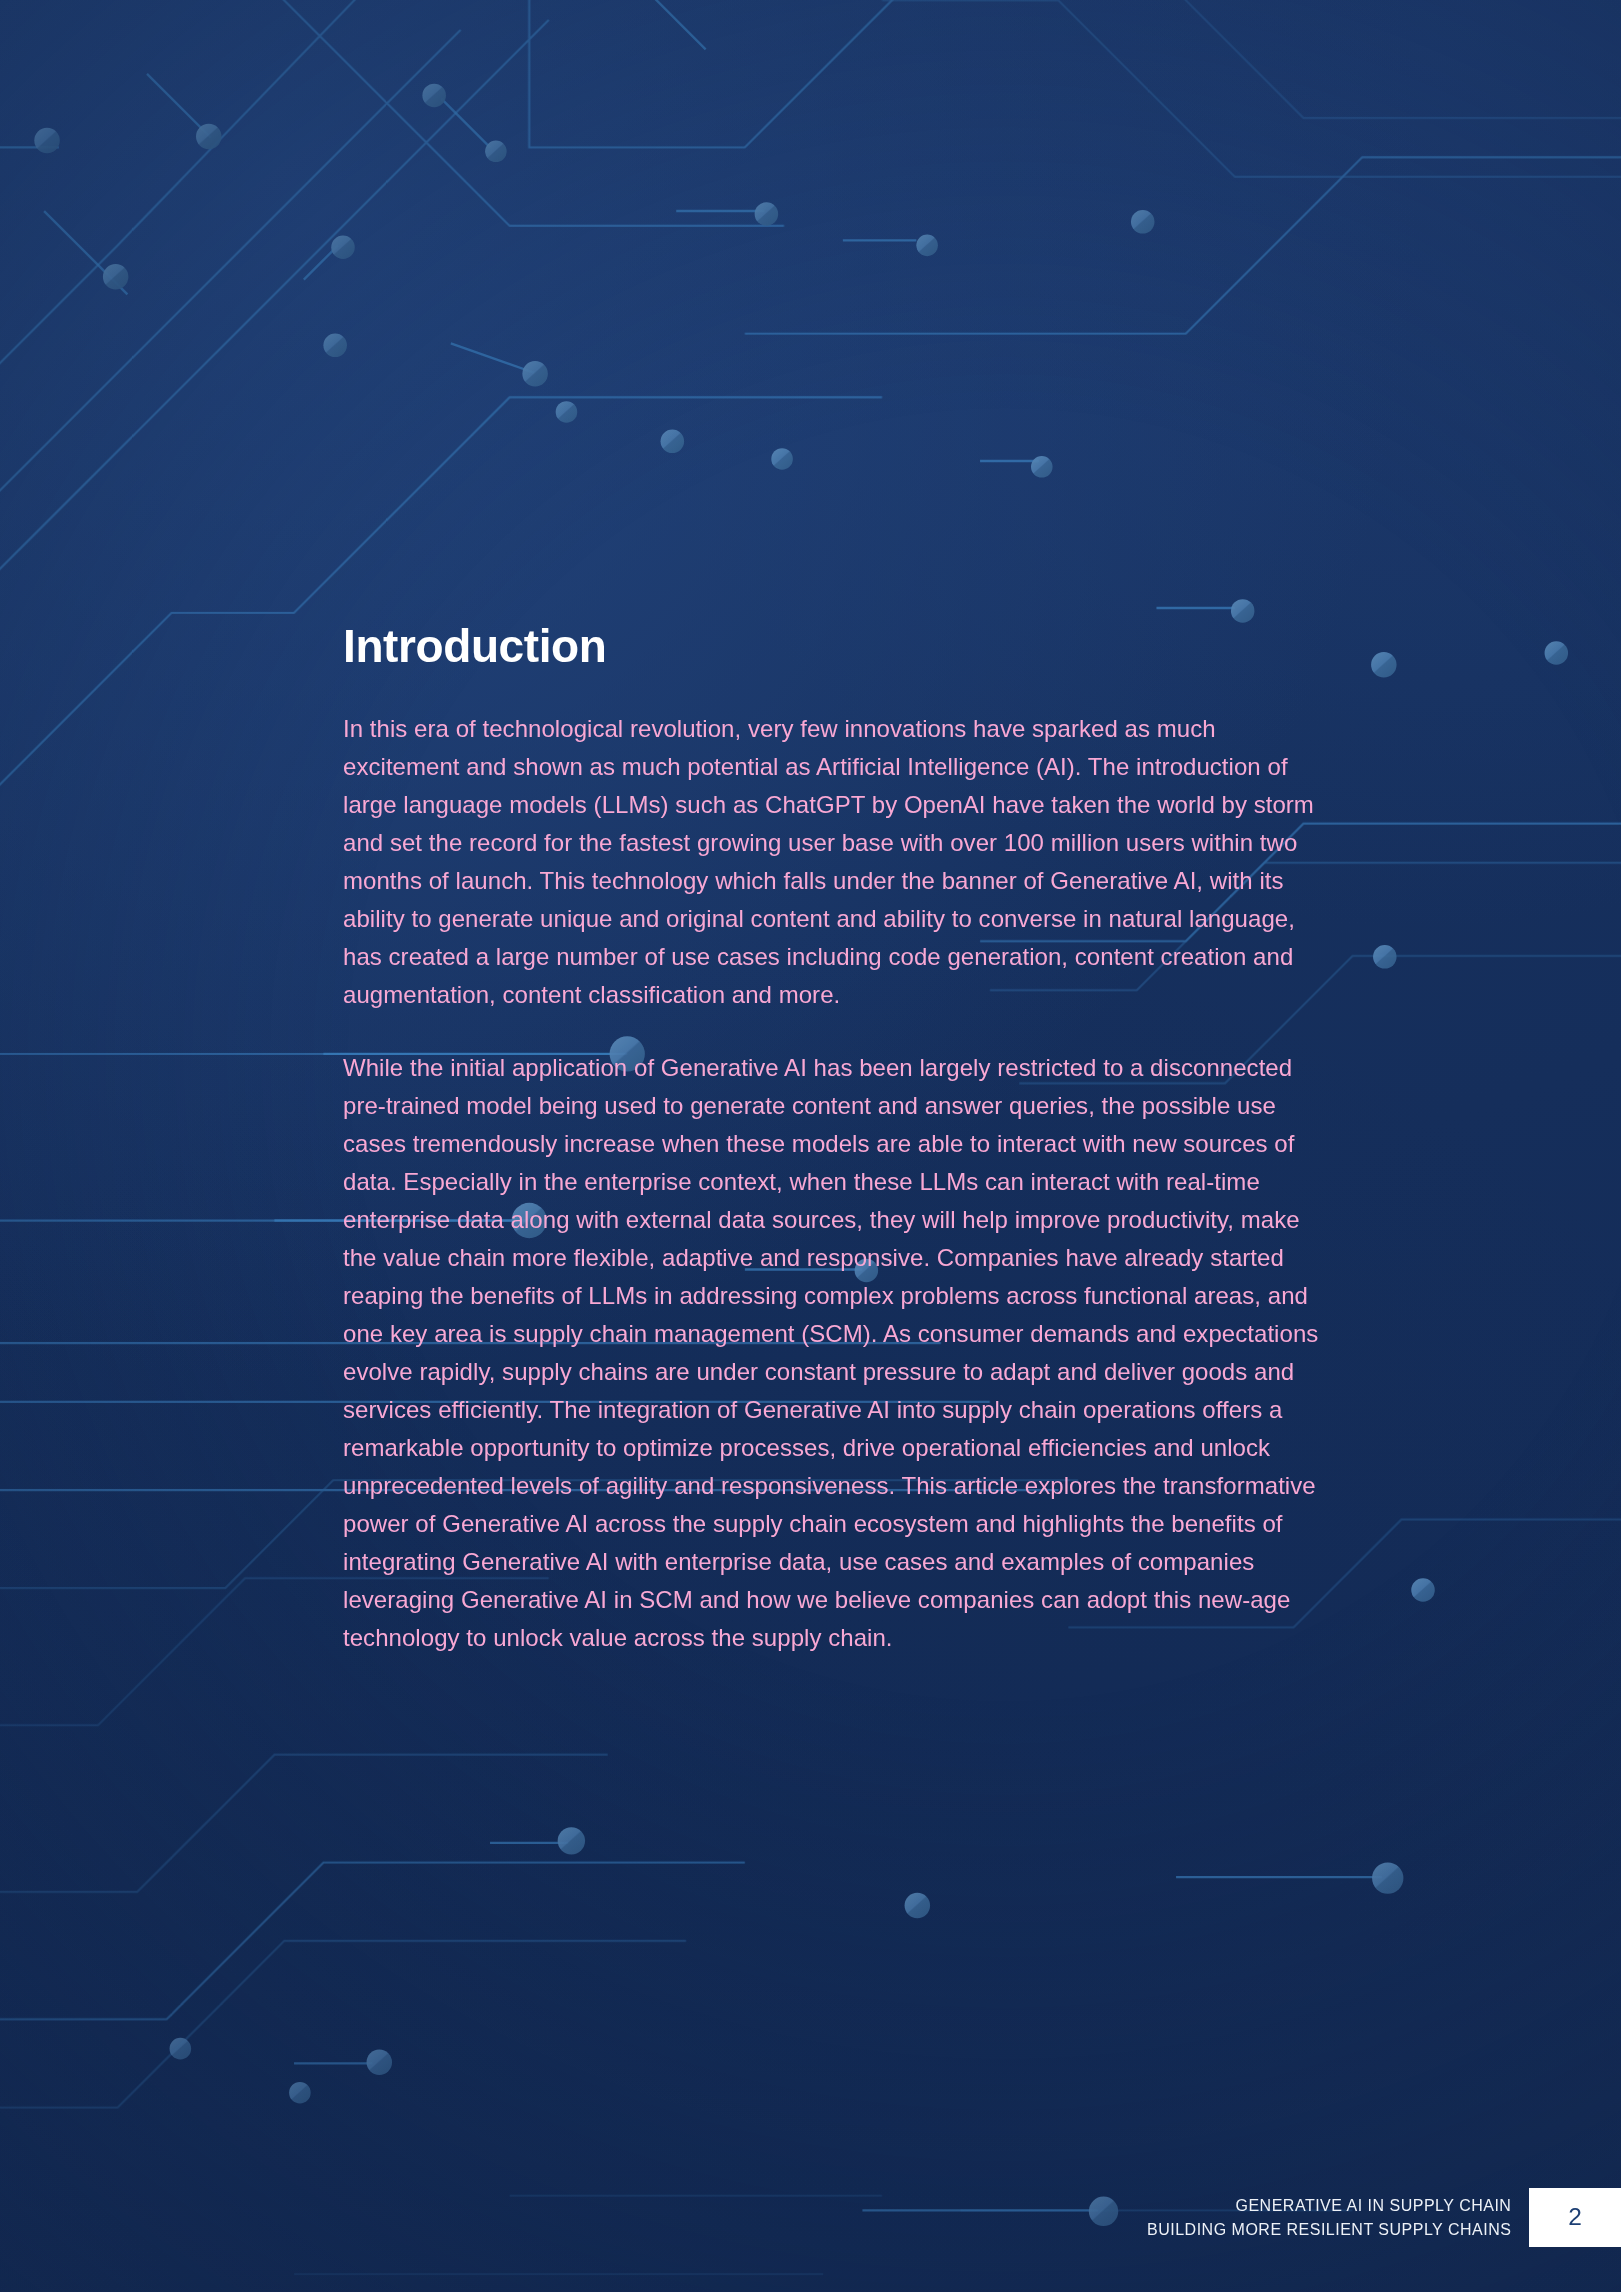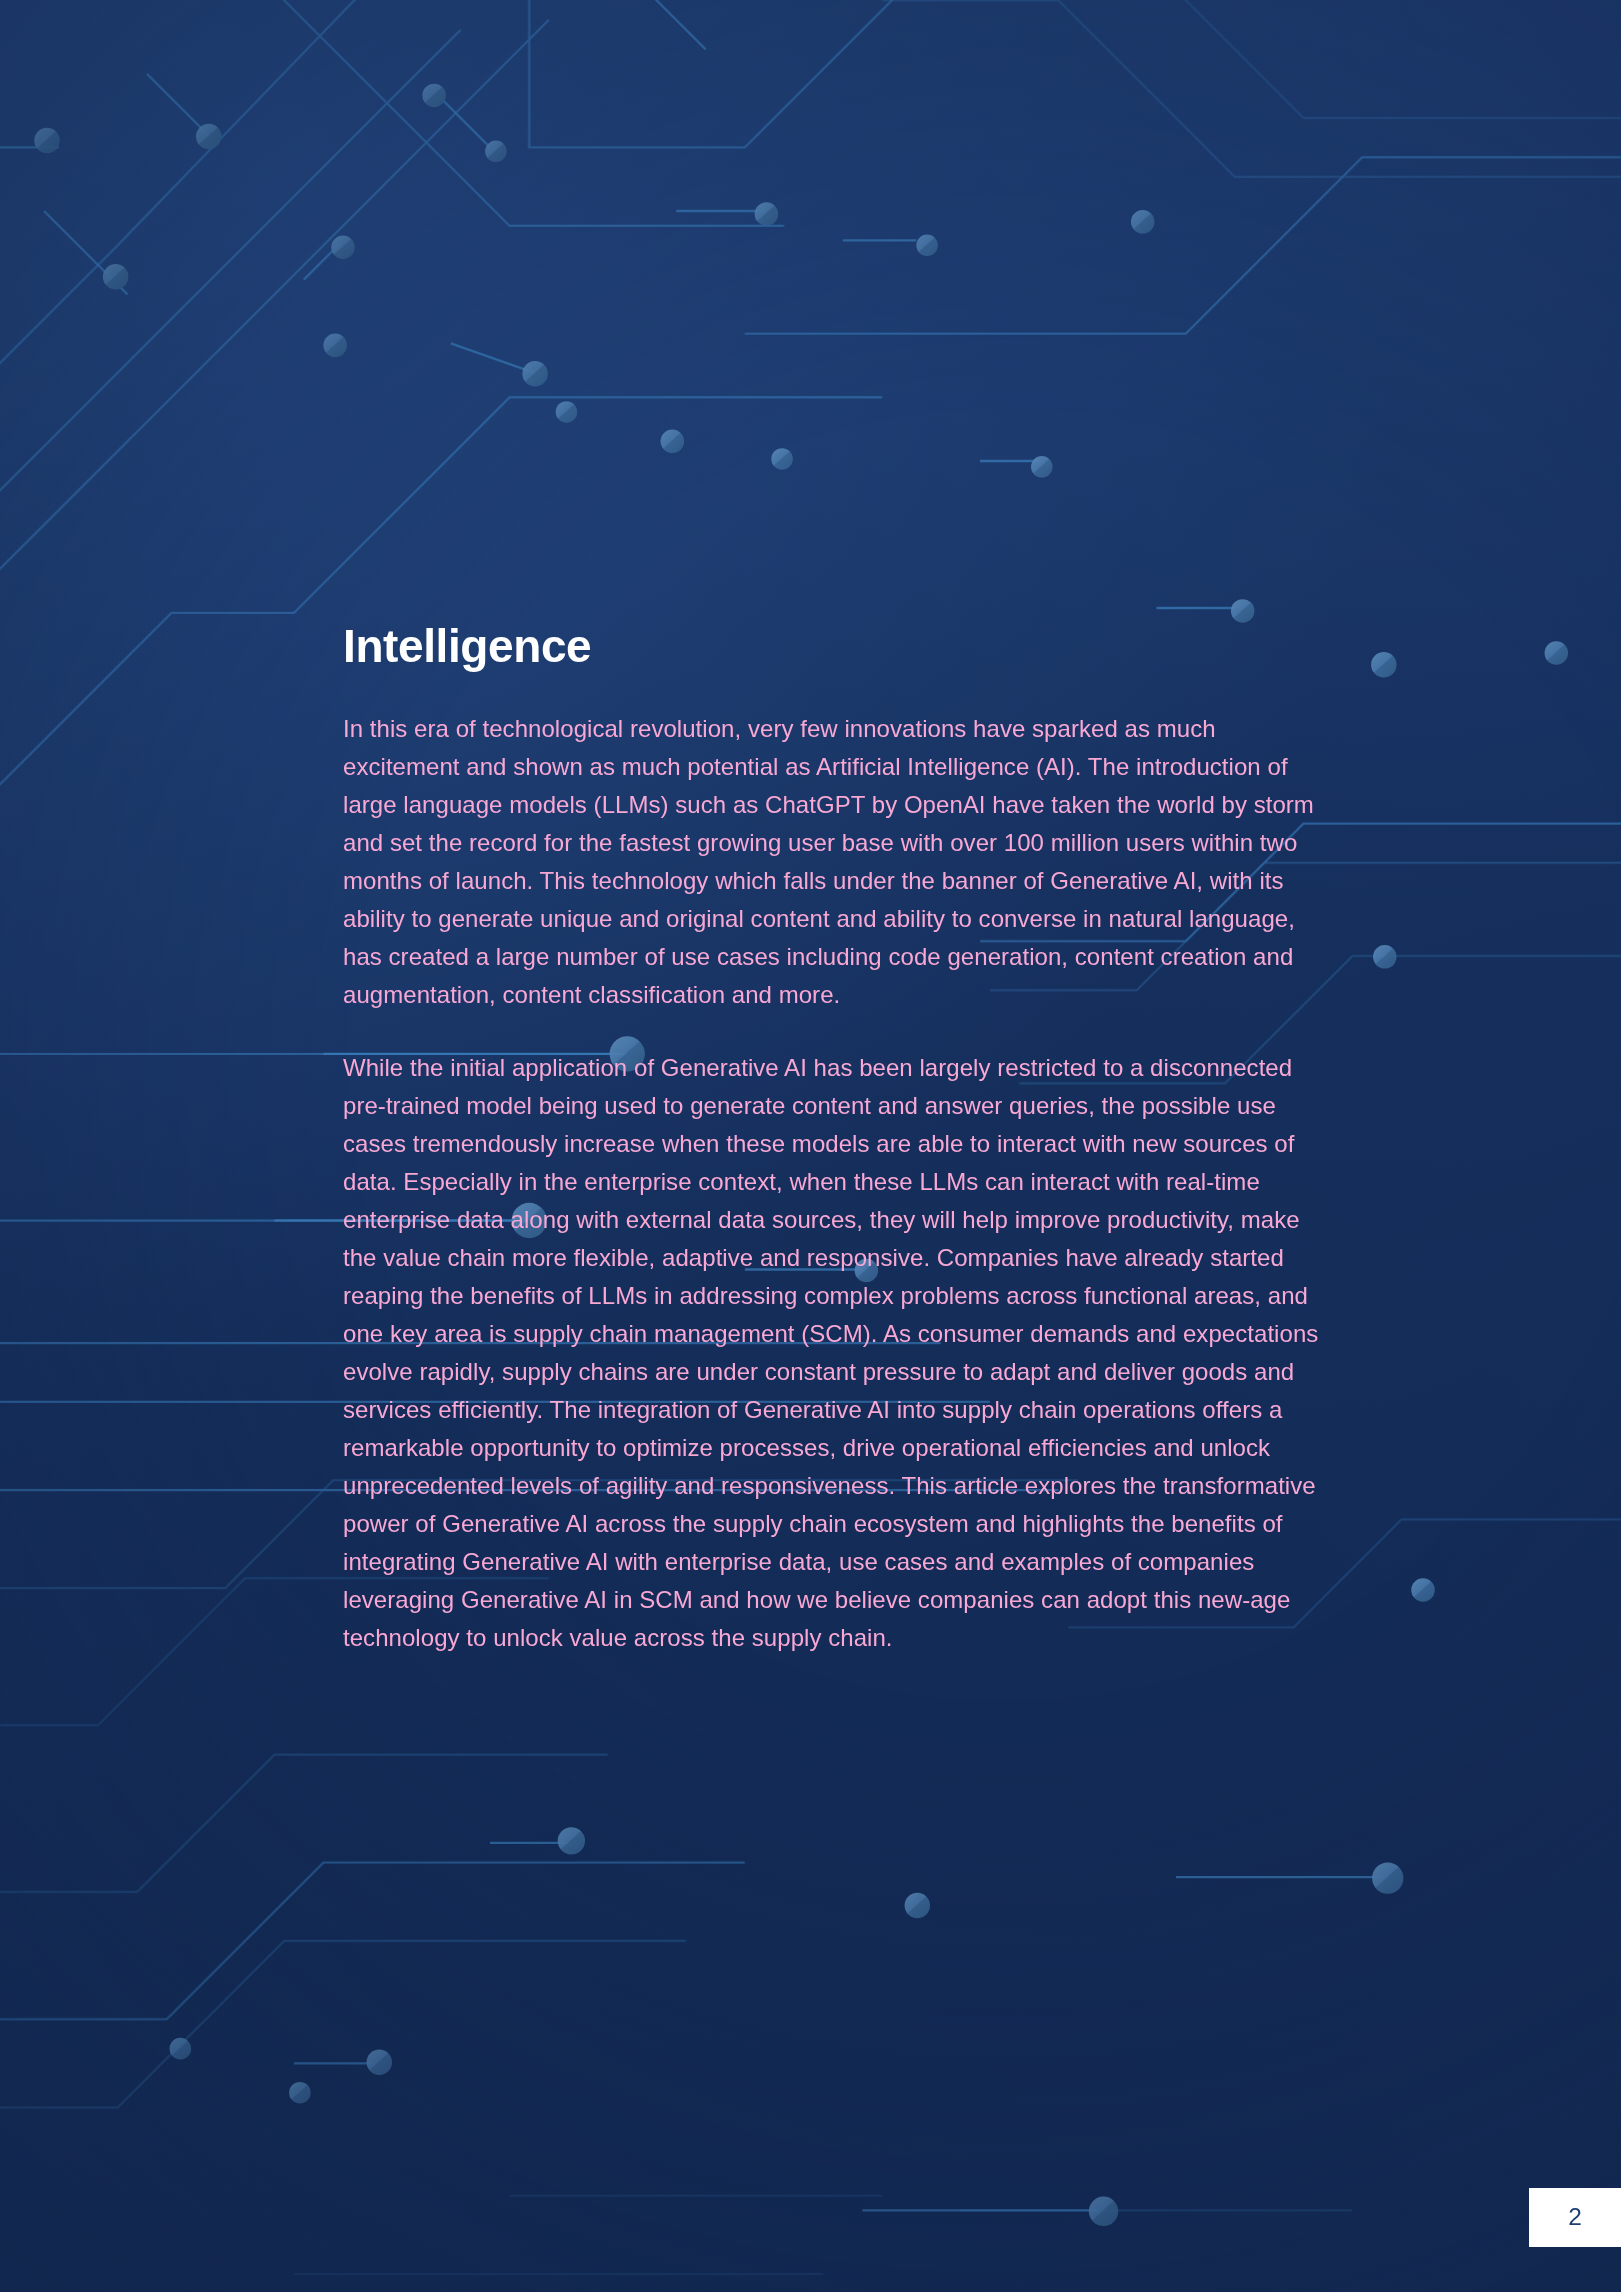"Intelligence" h1.page-title { text: Intelligence -> Introduction }
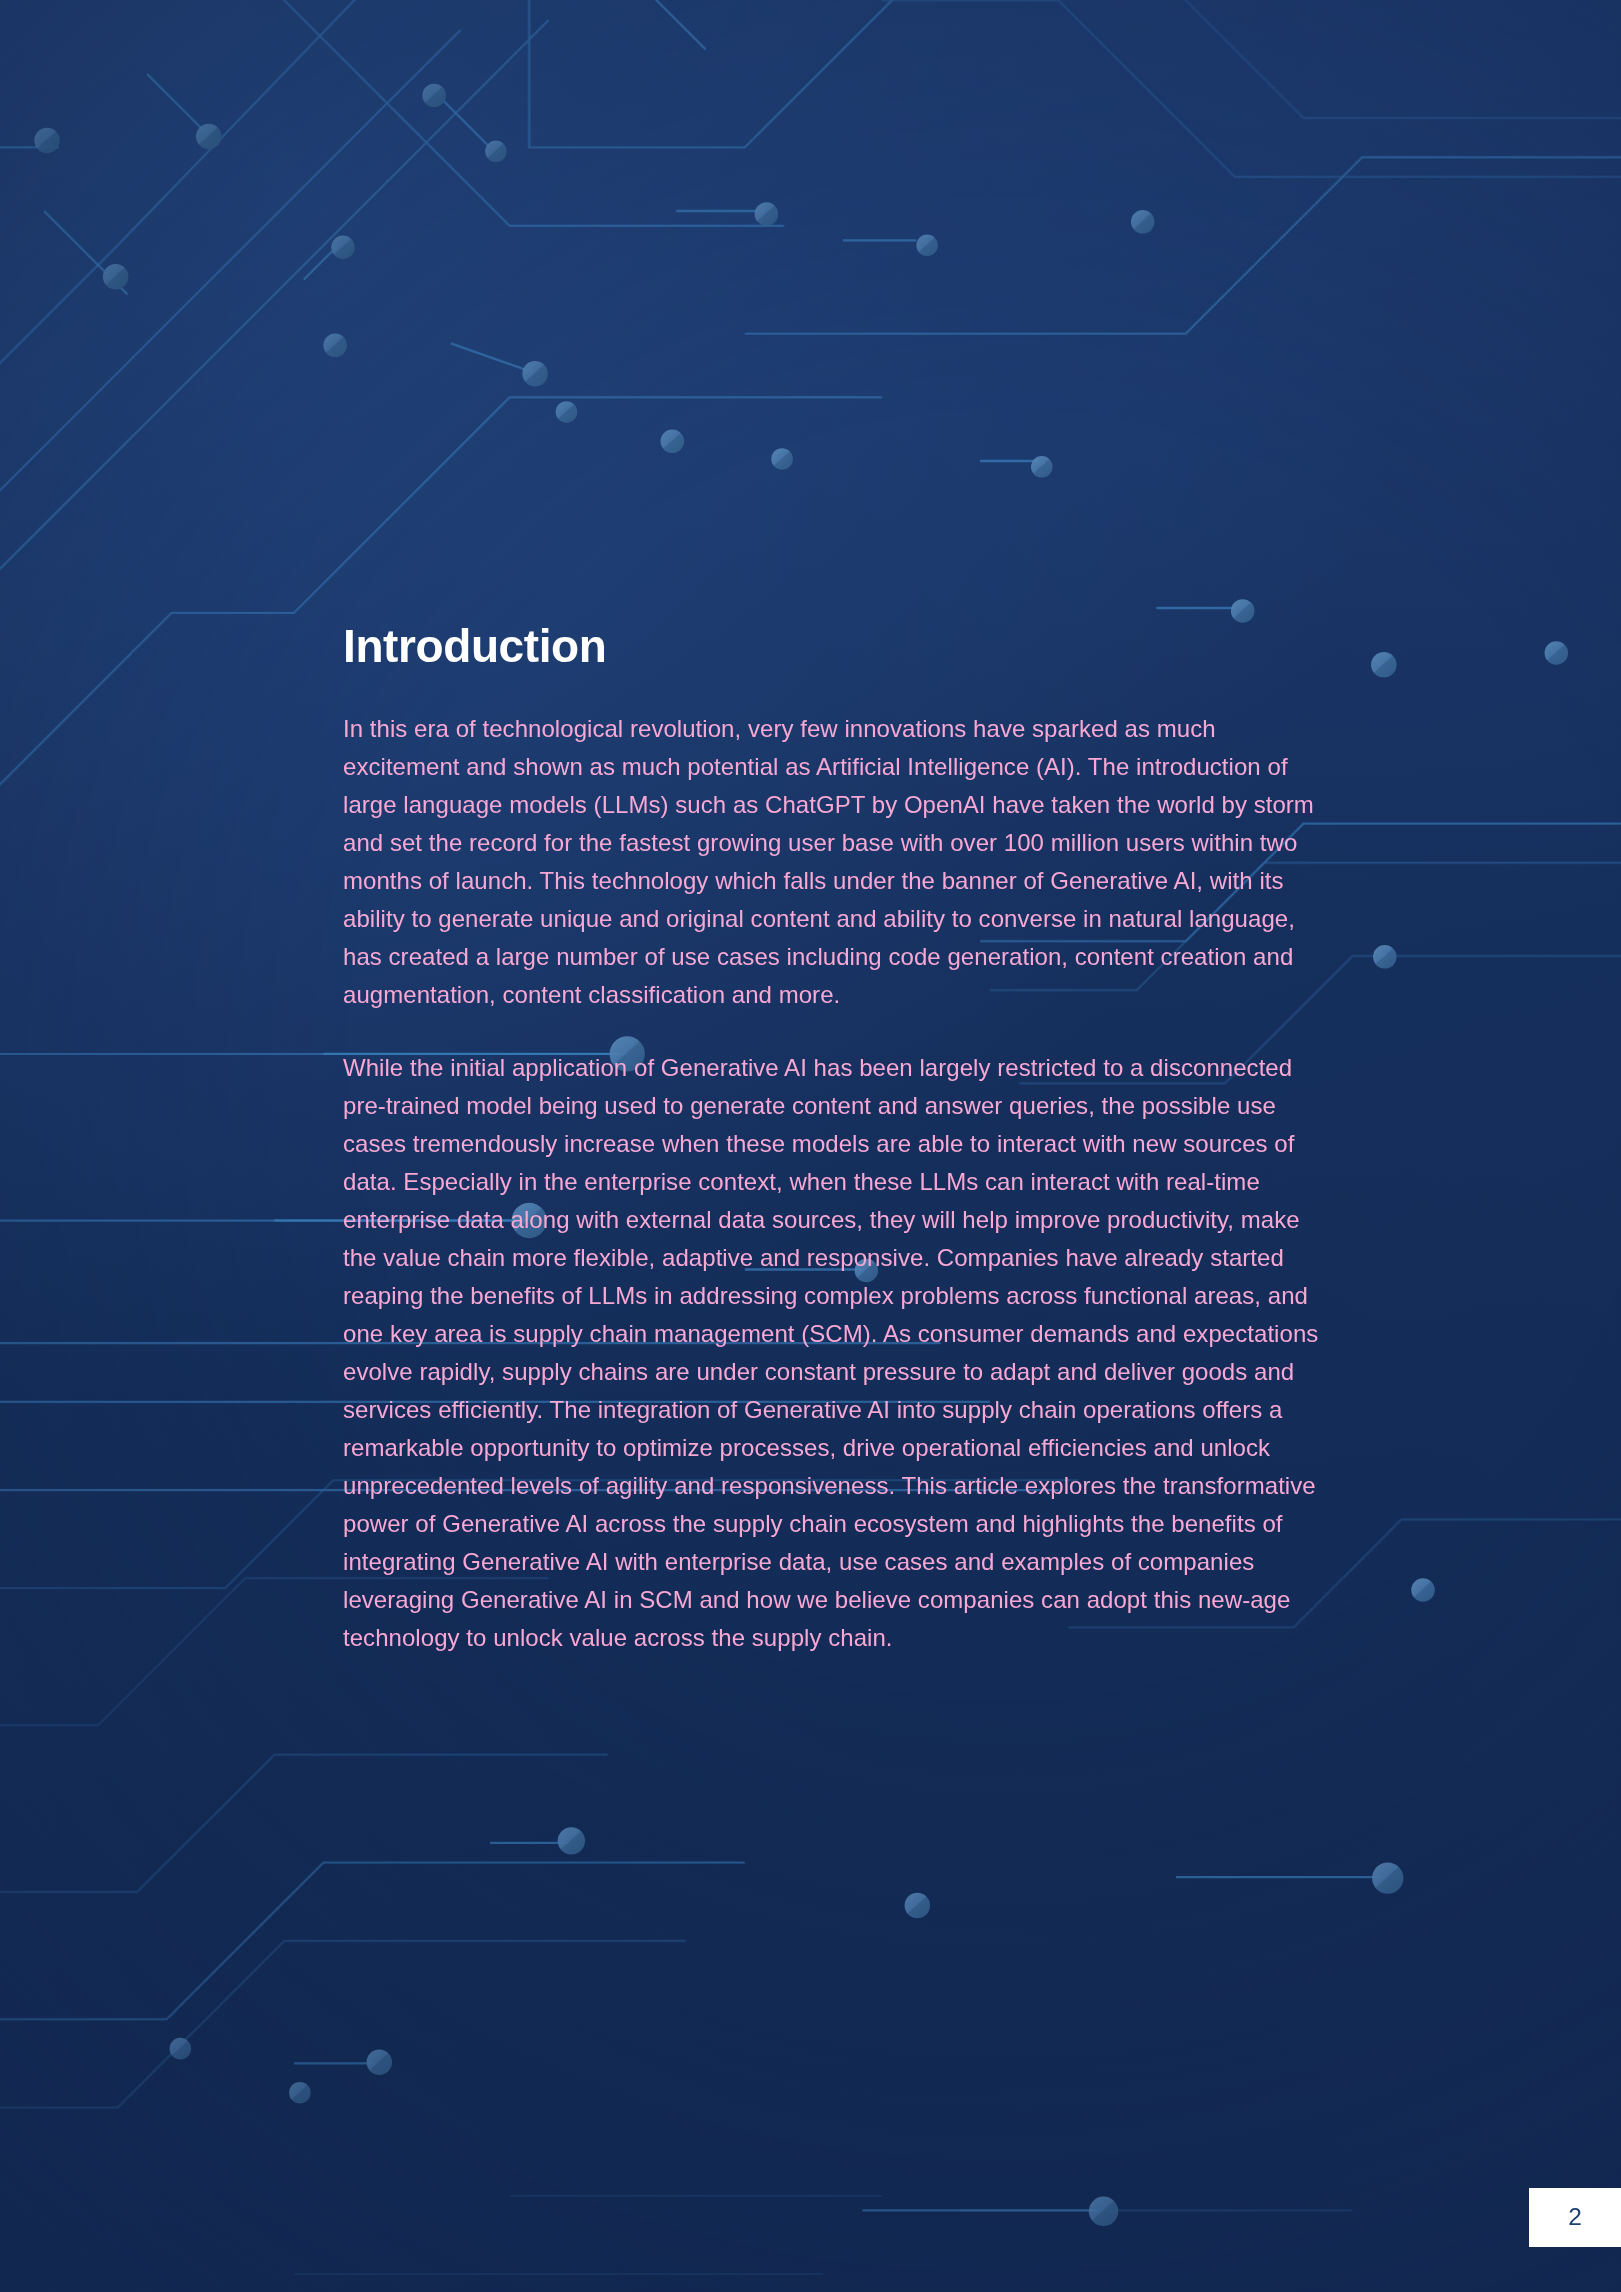"GENERATIVE AI IN SUPPLY CHAIN" div.footer-lines { html: none -> <div> <div>GENERATIVE AI IN SUPPLY CHAIN</div> <div>BUILDING MORE RESILIENT SUPPLY CHAINS</div> </div> }
